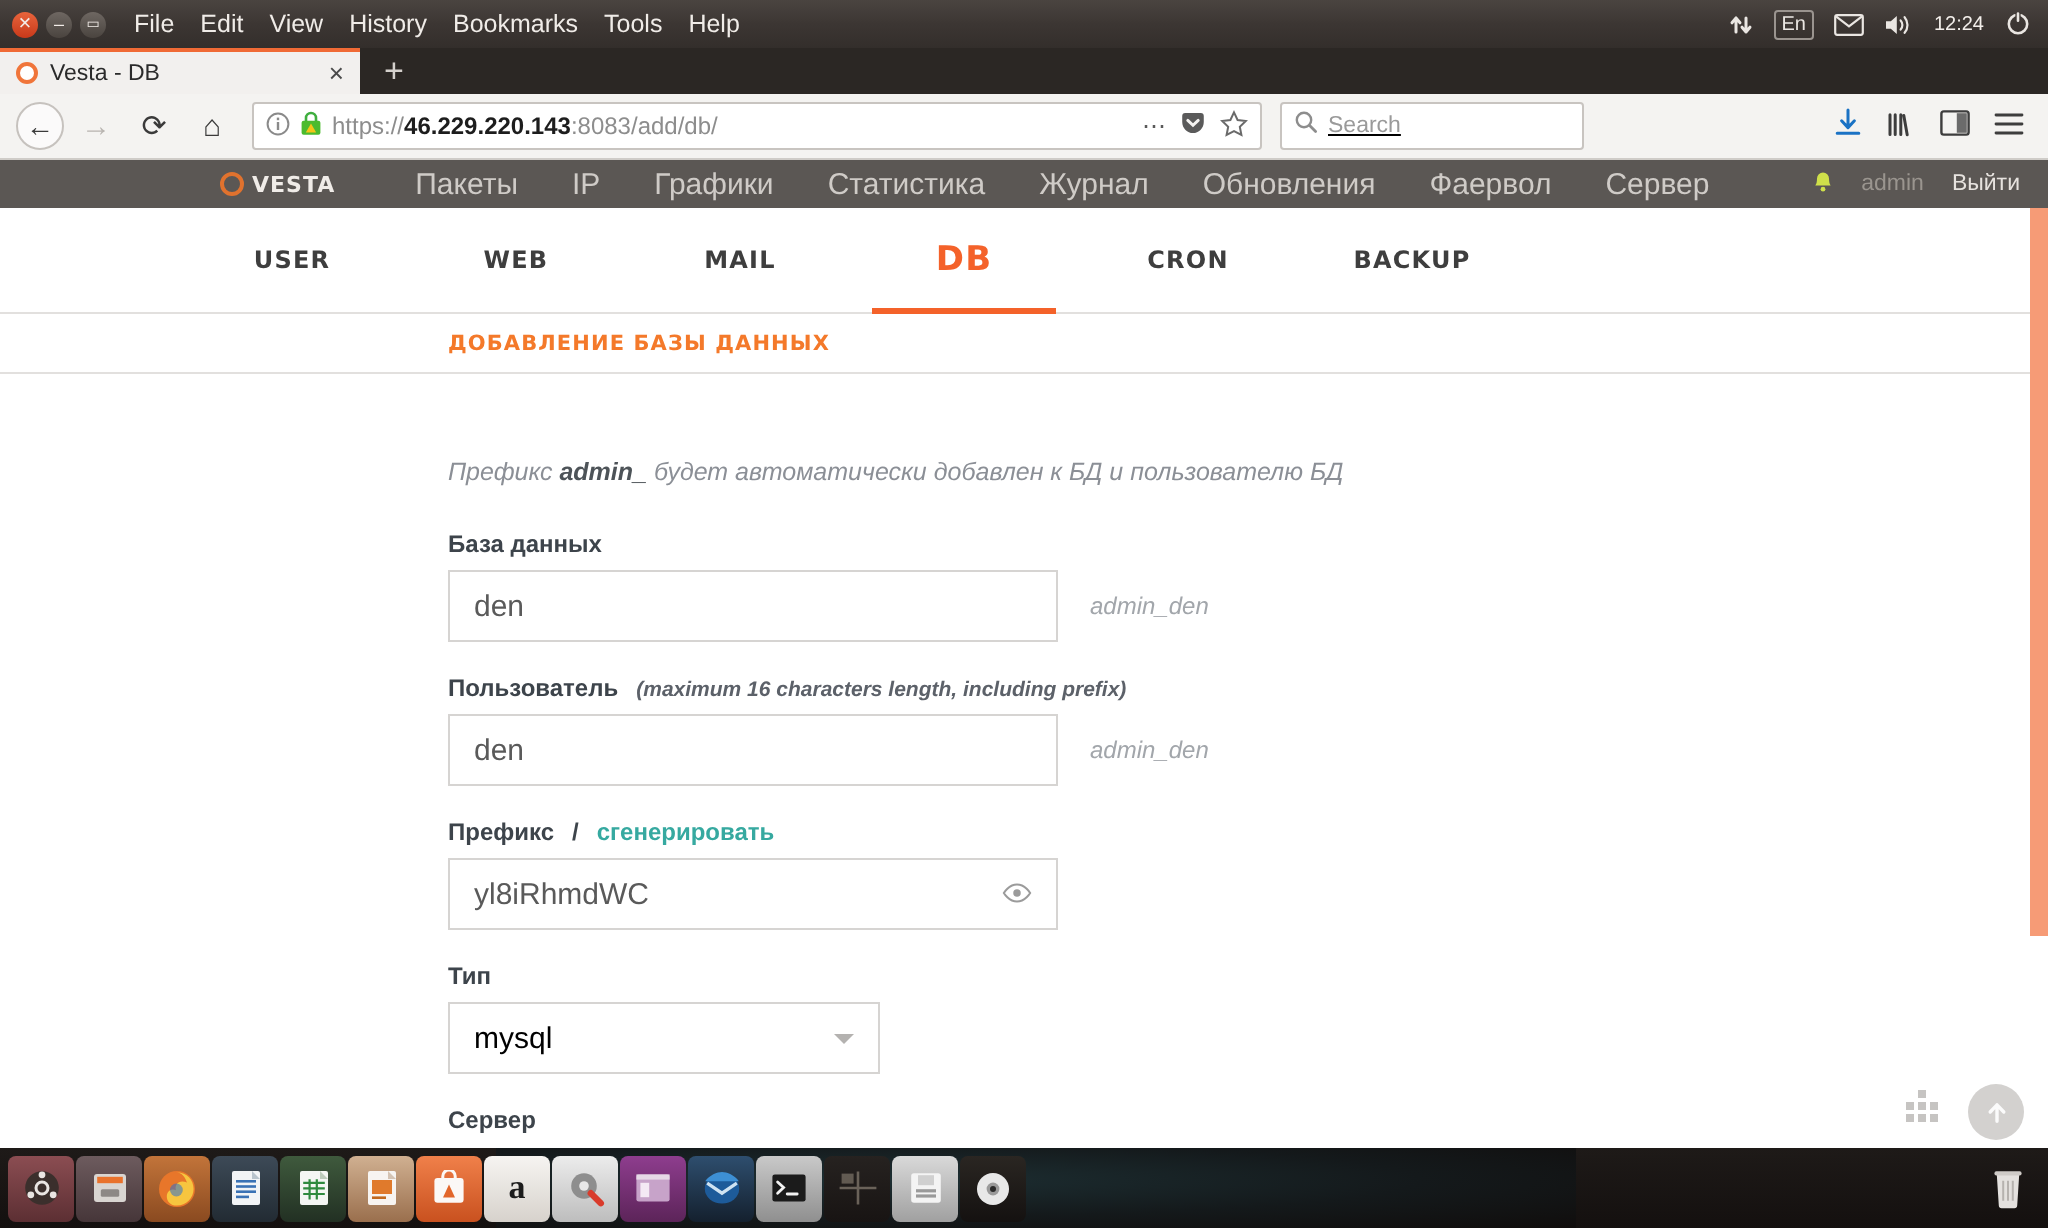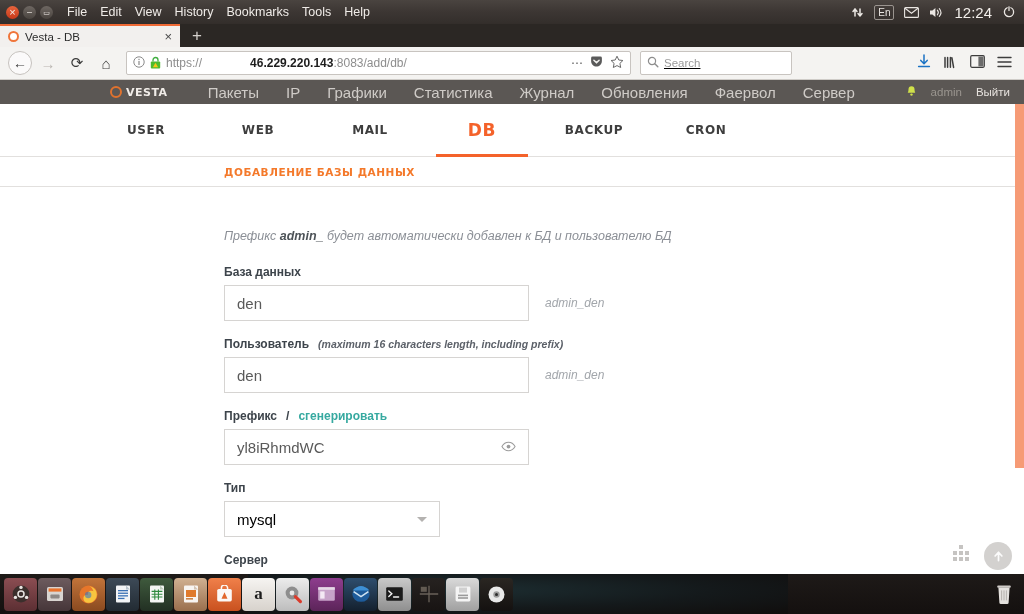"12:24" .clock { font-size: 15px -> 10px }
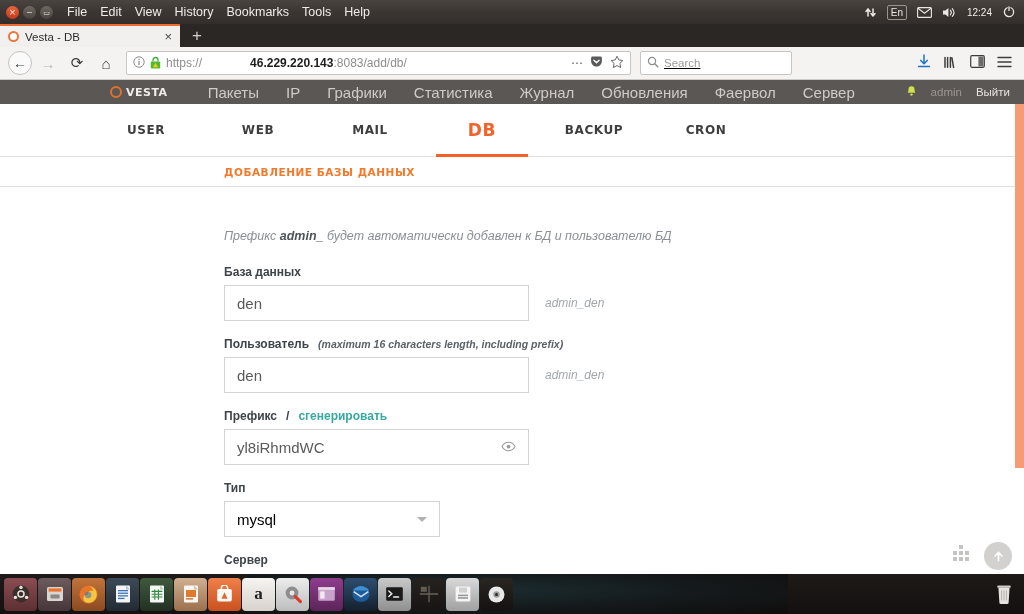"46.229.220.143" .url-text b { padding-left: 48px -> none }
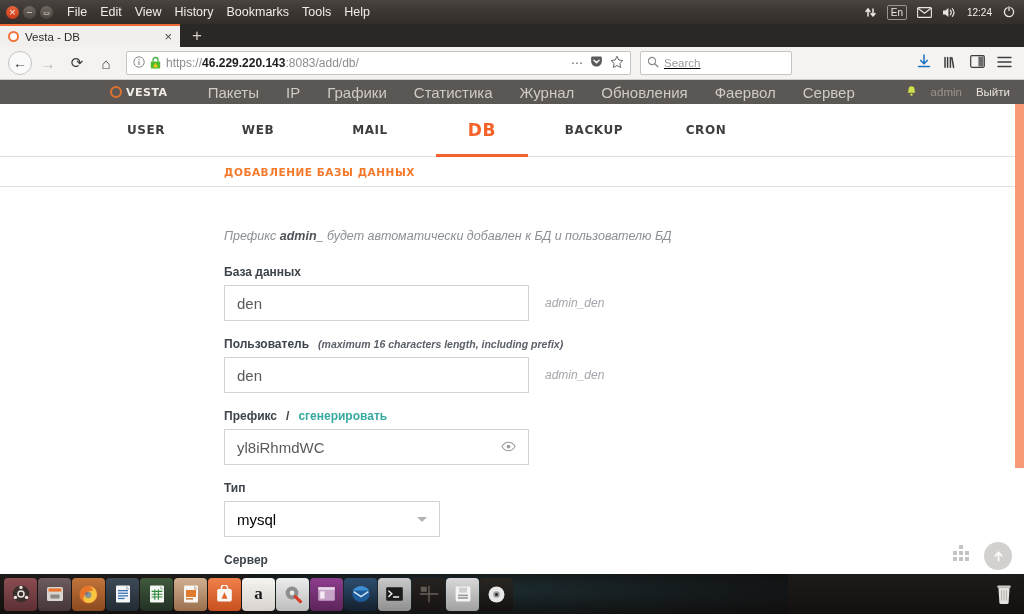"BACKUP" div.mtab { order: before "CRON" -> after "CRON" }
